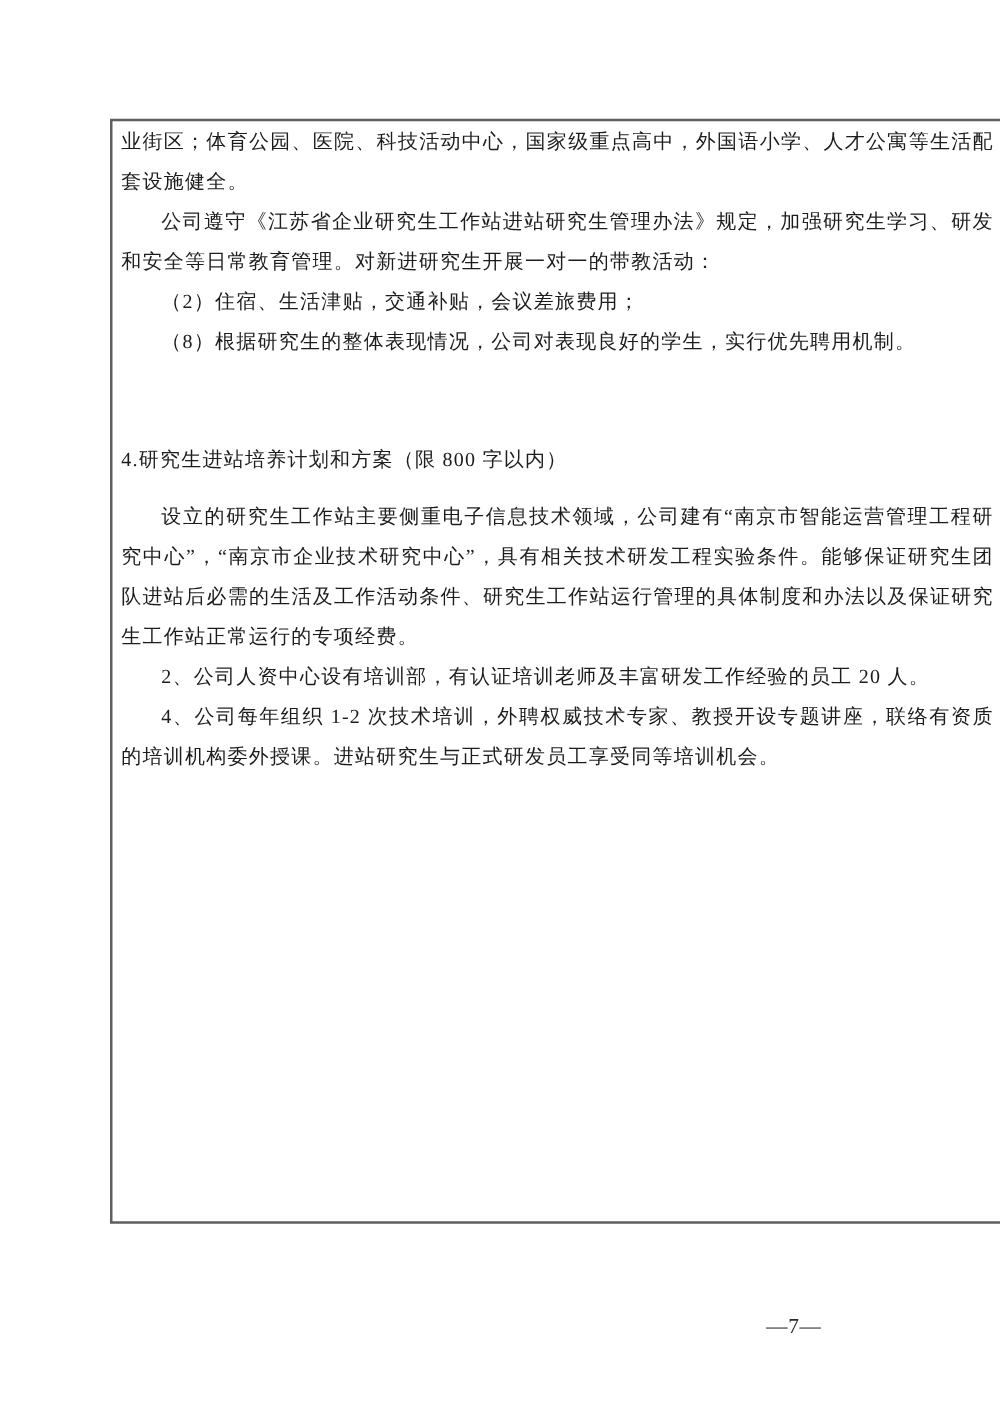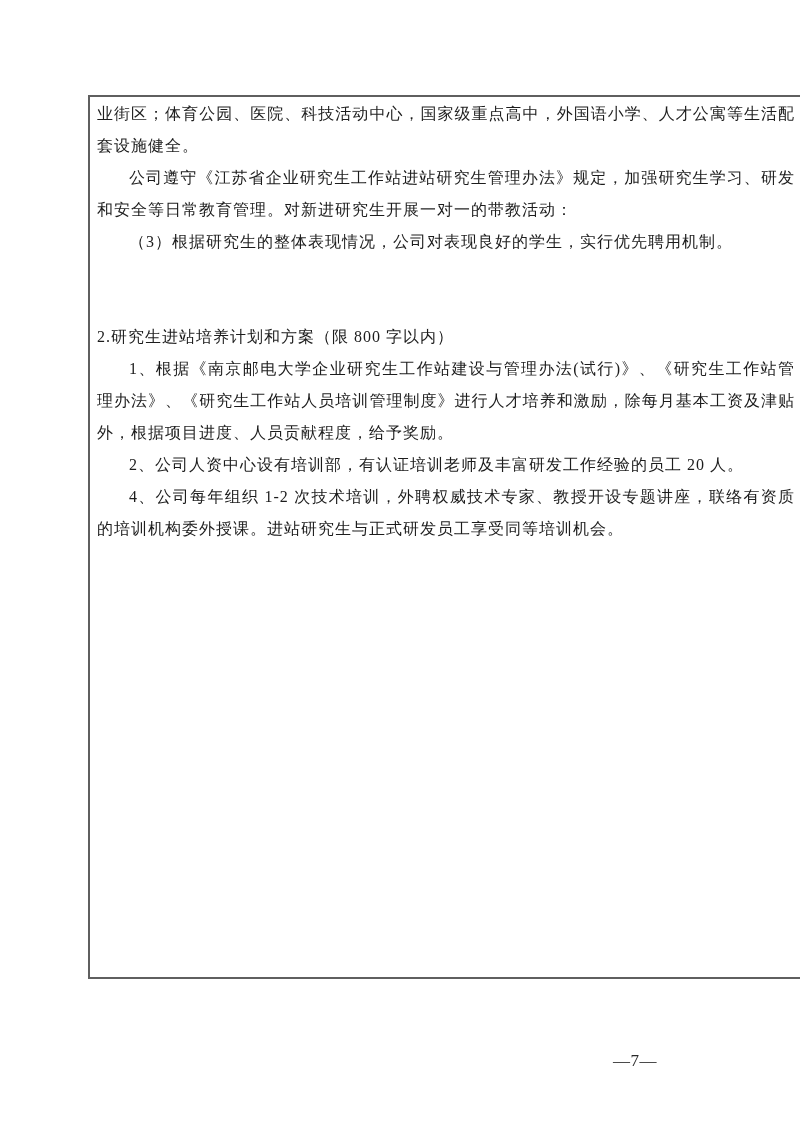"（2）住宿、生活津贴，交通补贴，会议差旅费用；" p.indent { html: none -> <p>（2）住宿、生活津贴，交通补贴，会议差旅费用；</p> }
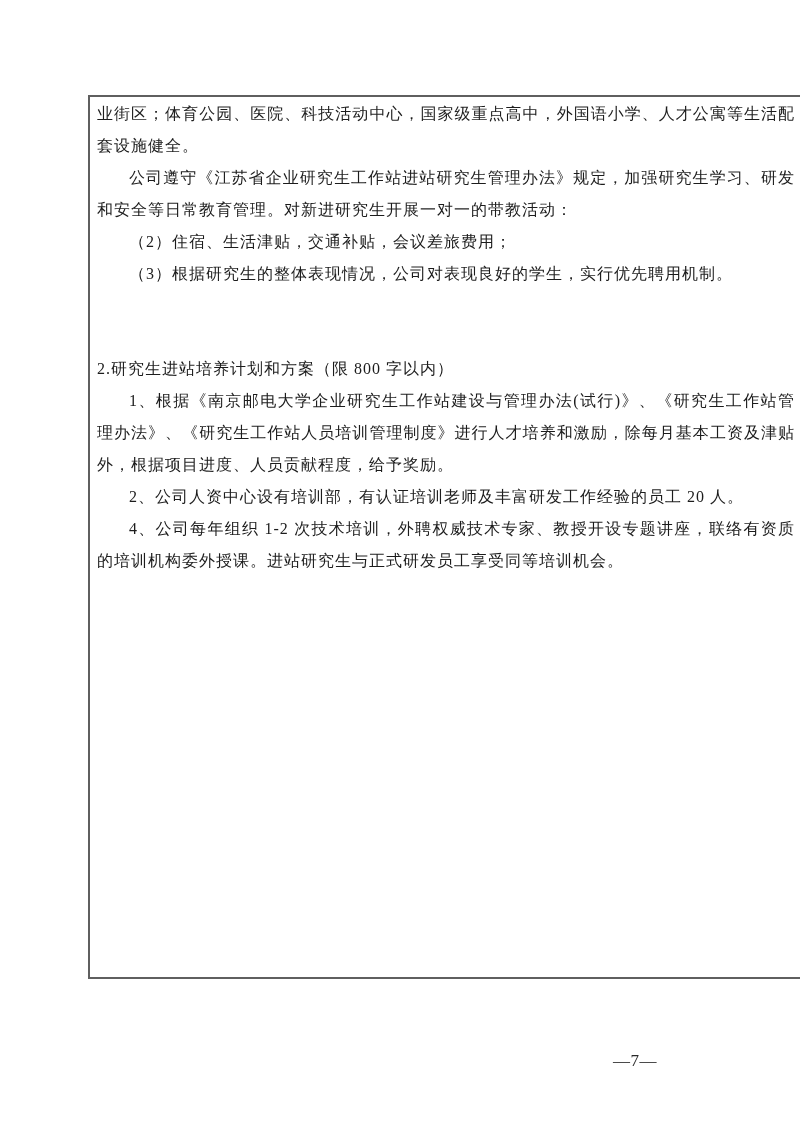"（3）根据研究生的整体表现情况，公司对表现良好的学生，实行优先聘用机制。" p.indent { text: 3 -> 8 }
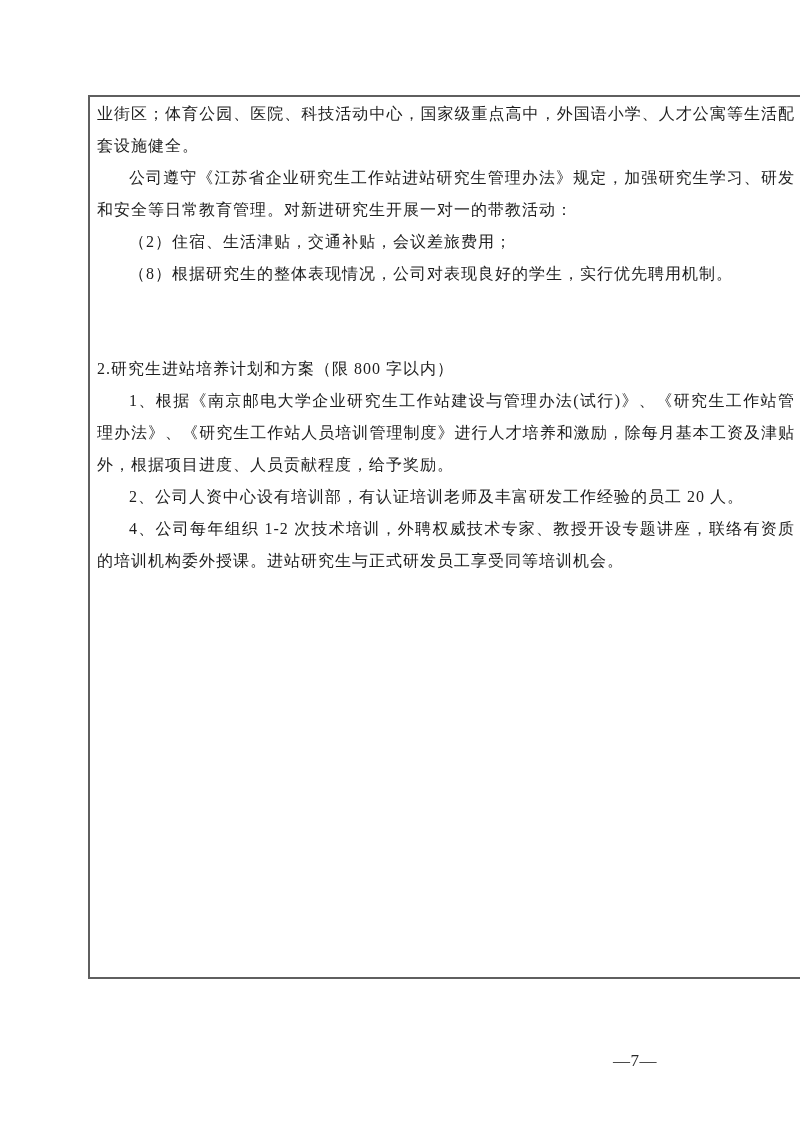"2.研究生进站培养计划和方案（限 800 字以内）" p.sec-title { text: 2 -> 4 }
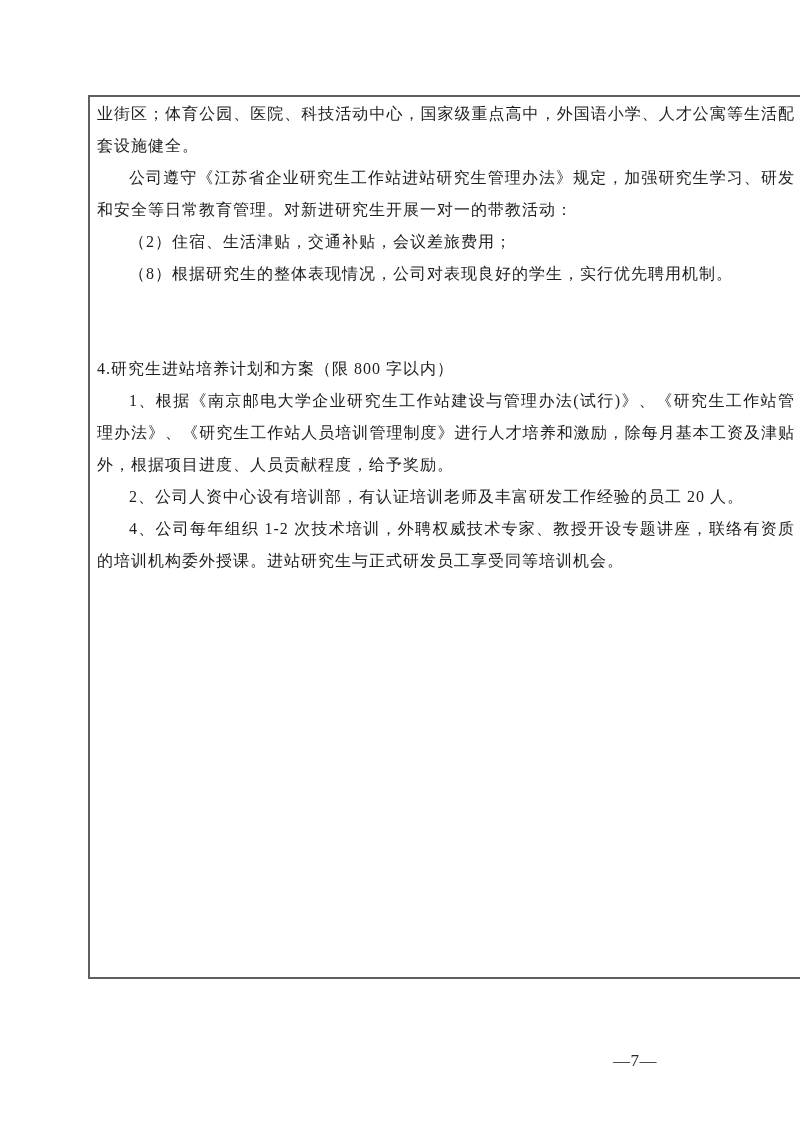"设立的研究生工作站主要侧重电子信息技术领域，公司建有“南京市智能运营管理工程研究" p.indent { html: none -> <p>设立的研究生工作站主要侧重电子信息技术领域，公司建有“南京市智能运营管理工程研究中心”，“南京市企业技术研究中心”，具有相关技术研发工程实验条件。能够保证研究生团队进站后必需的生活及工作活动条件、研究生工作站运行管理的具体制度和办法以及保证研究生工作站正常运行的专项经费。</p> }
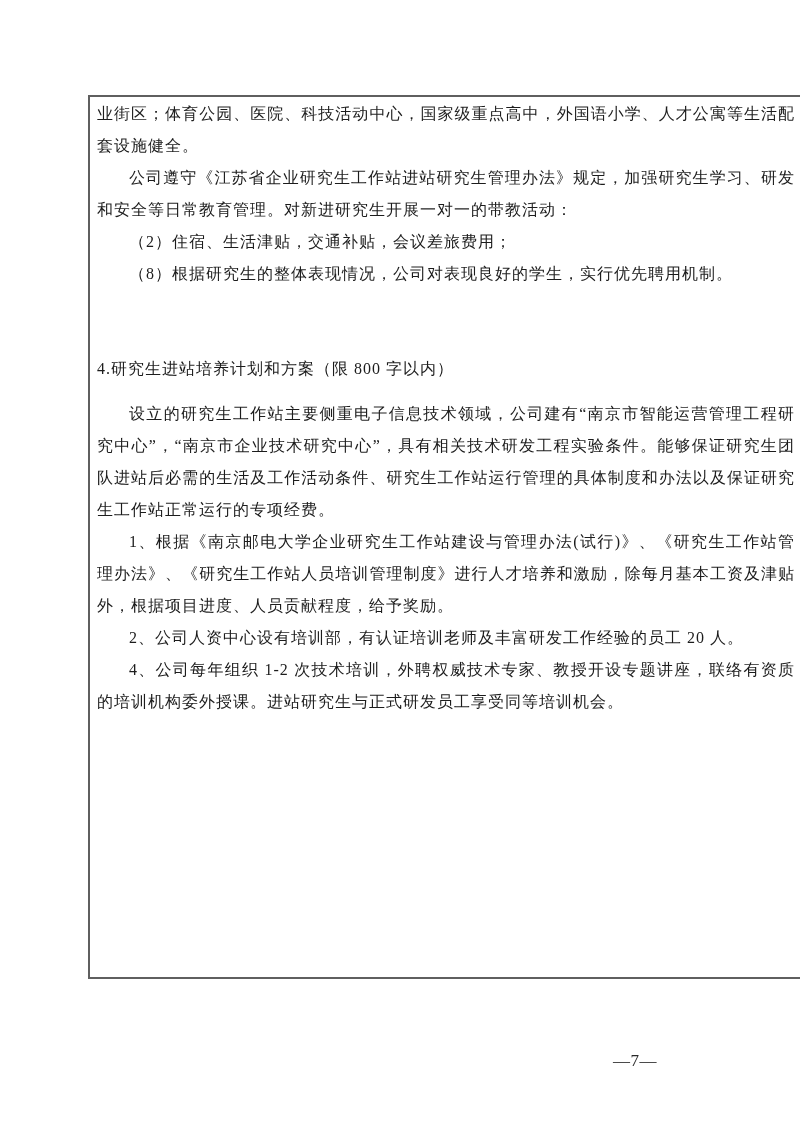"1、根据《南京邮电大学企业研究生工作站建设与管理办法(试行)》、《研究生工作站管" p.indent { html: <p>1、根据《南京邮电大学企业研究生工作站建设与管理办法(试行)》、《研究生工作站管理办法》、《研究生工作站人员培训管理制度》进行人才培养和激励，除每月基本工资及津贴外，根据项目进度、人员贡献程度，给予奖励。</p> -> none }
